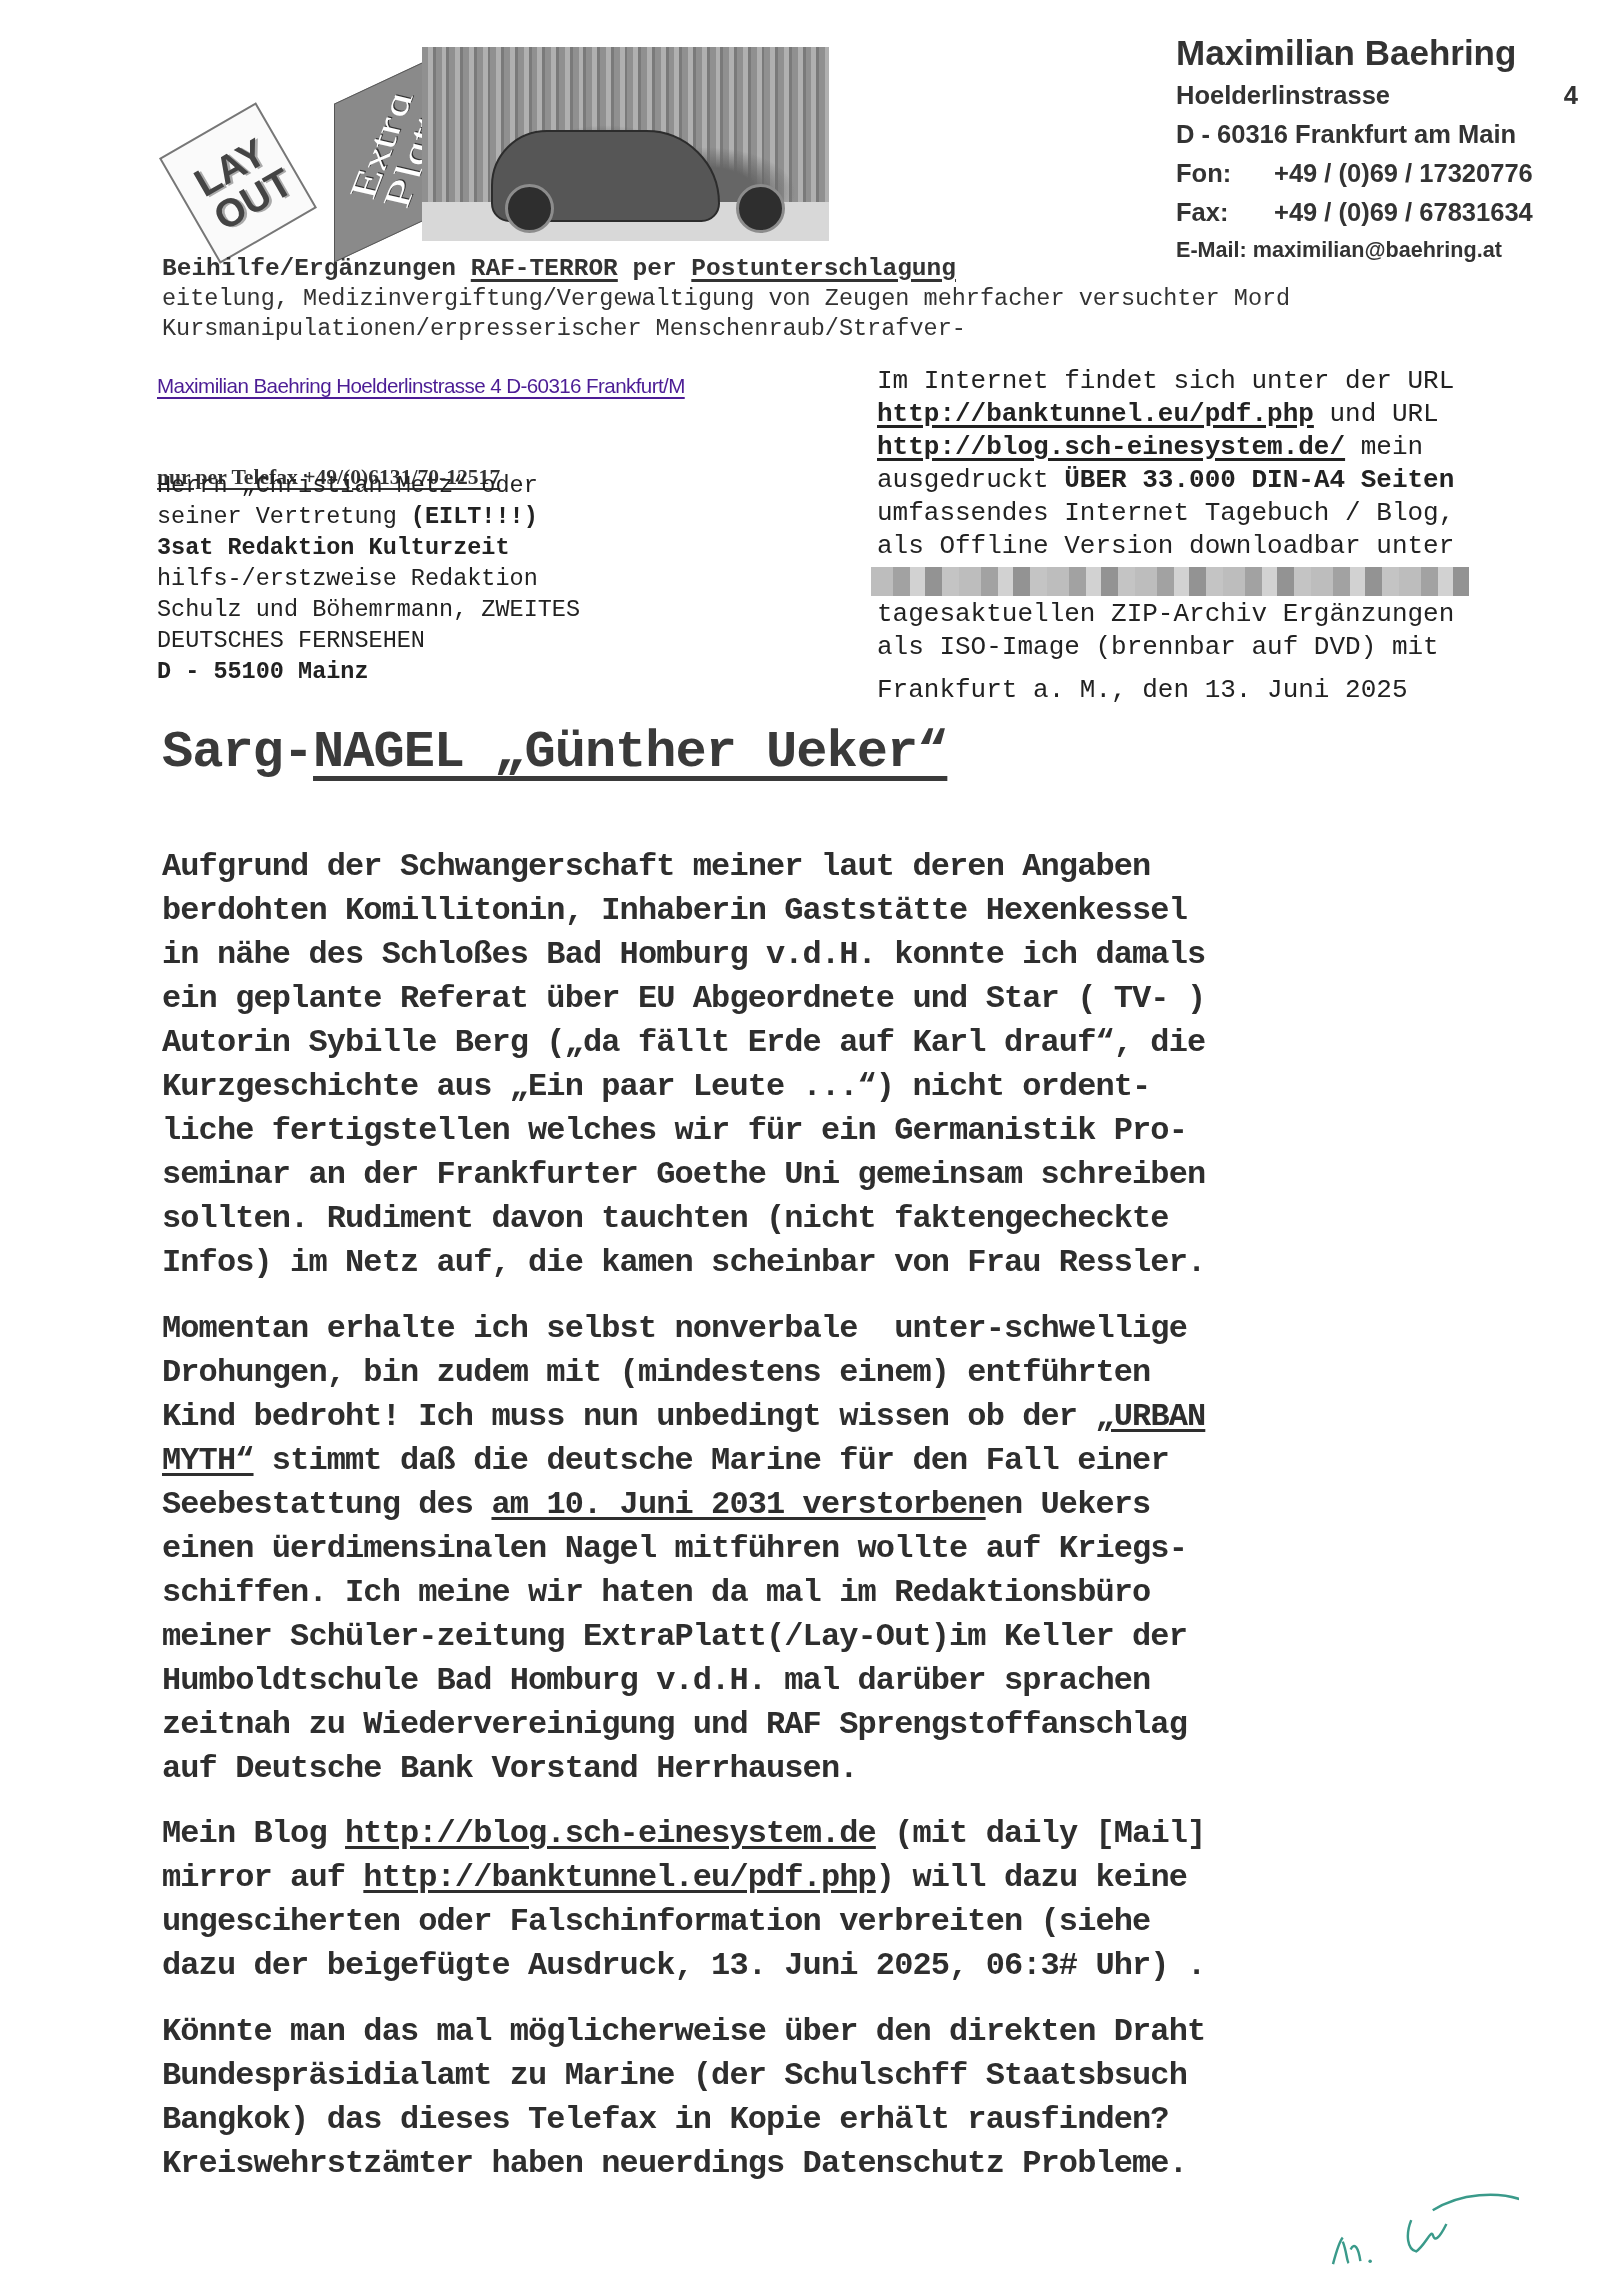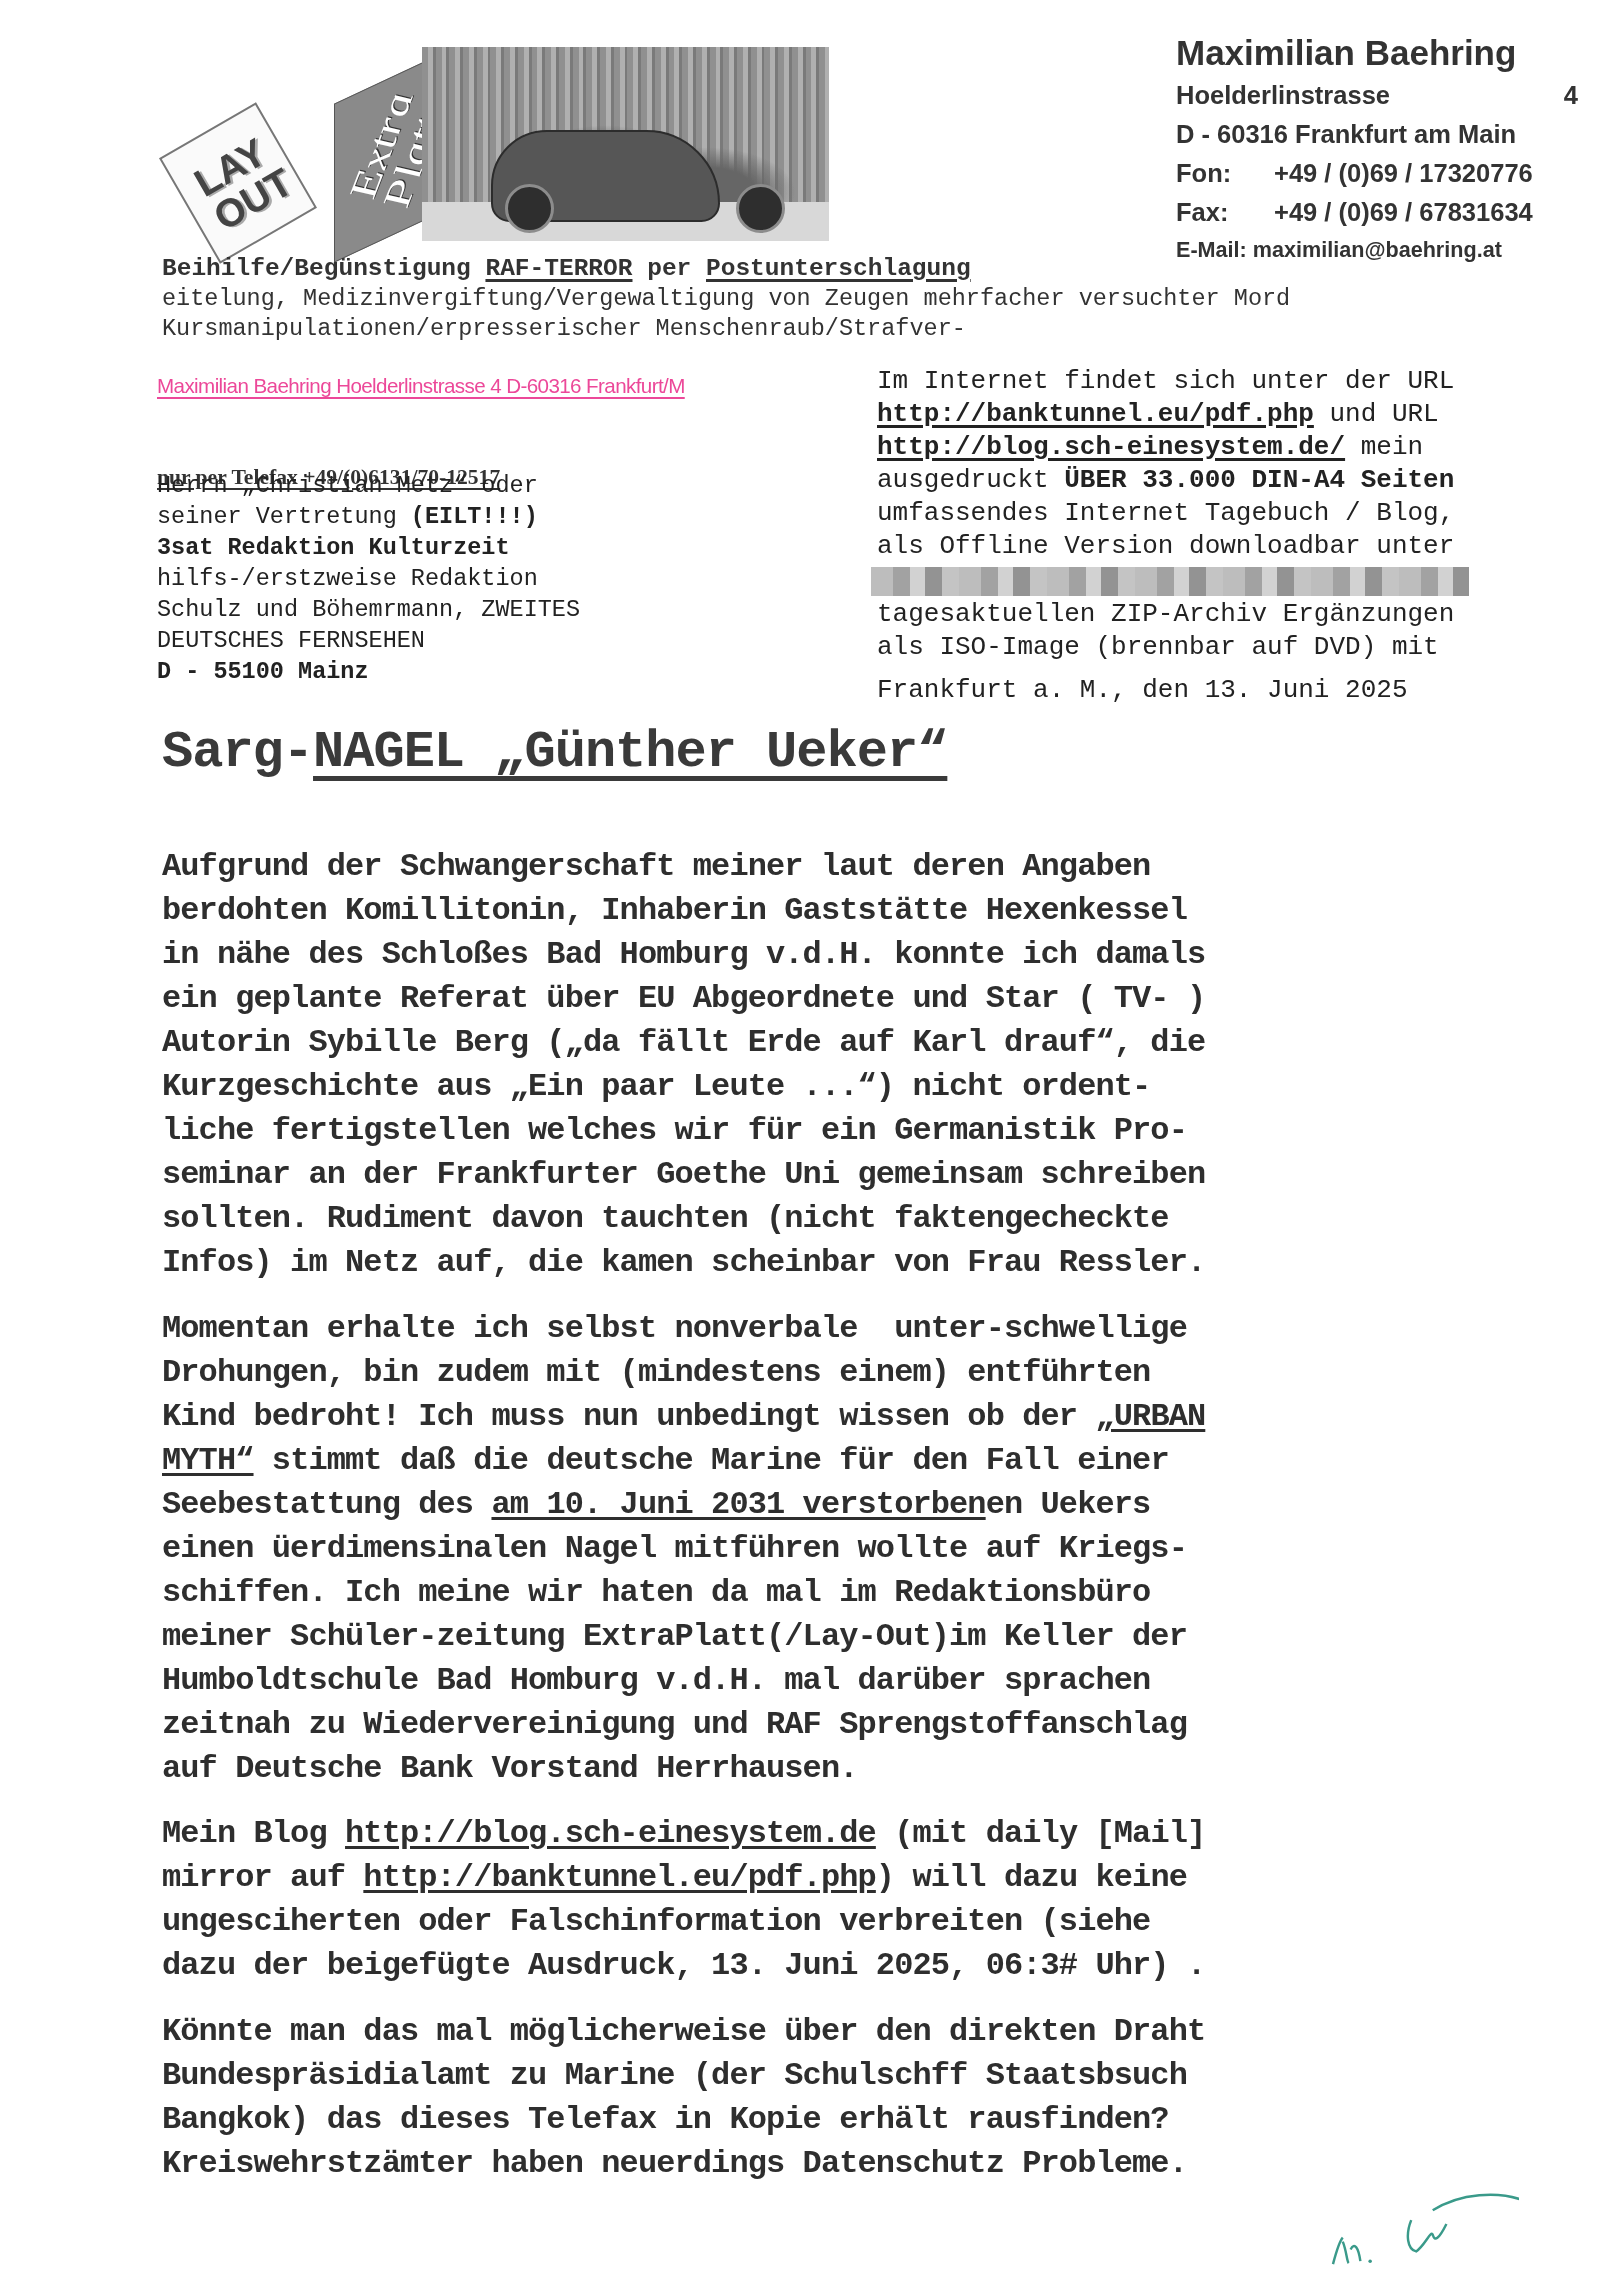"Beihilfe/Begünstigung" span { text: Beihilfe/Begünstigung -> Beihilfe/Ergänzungen }
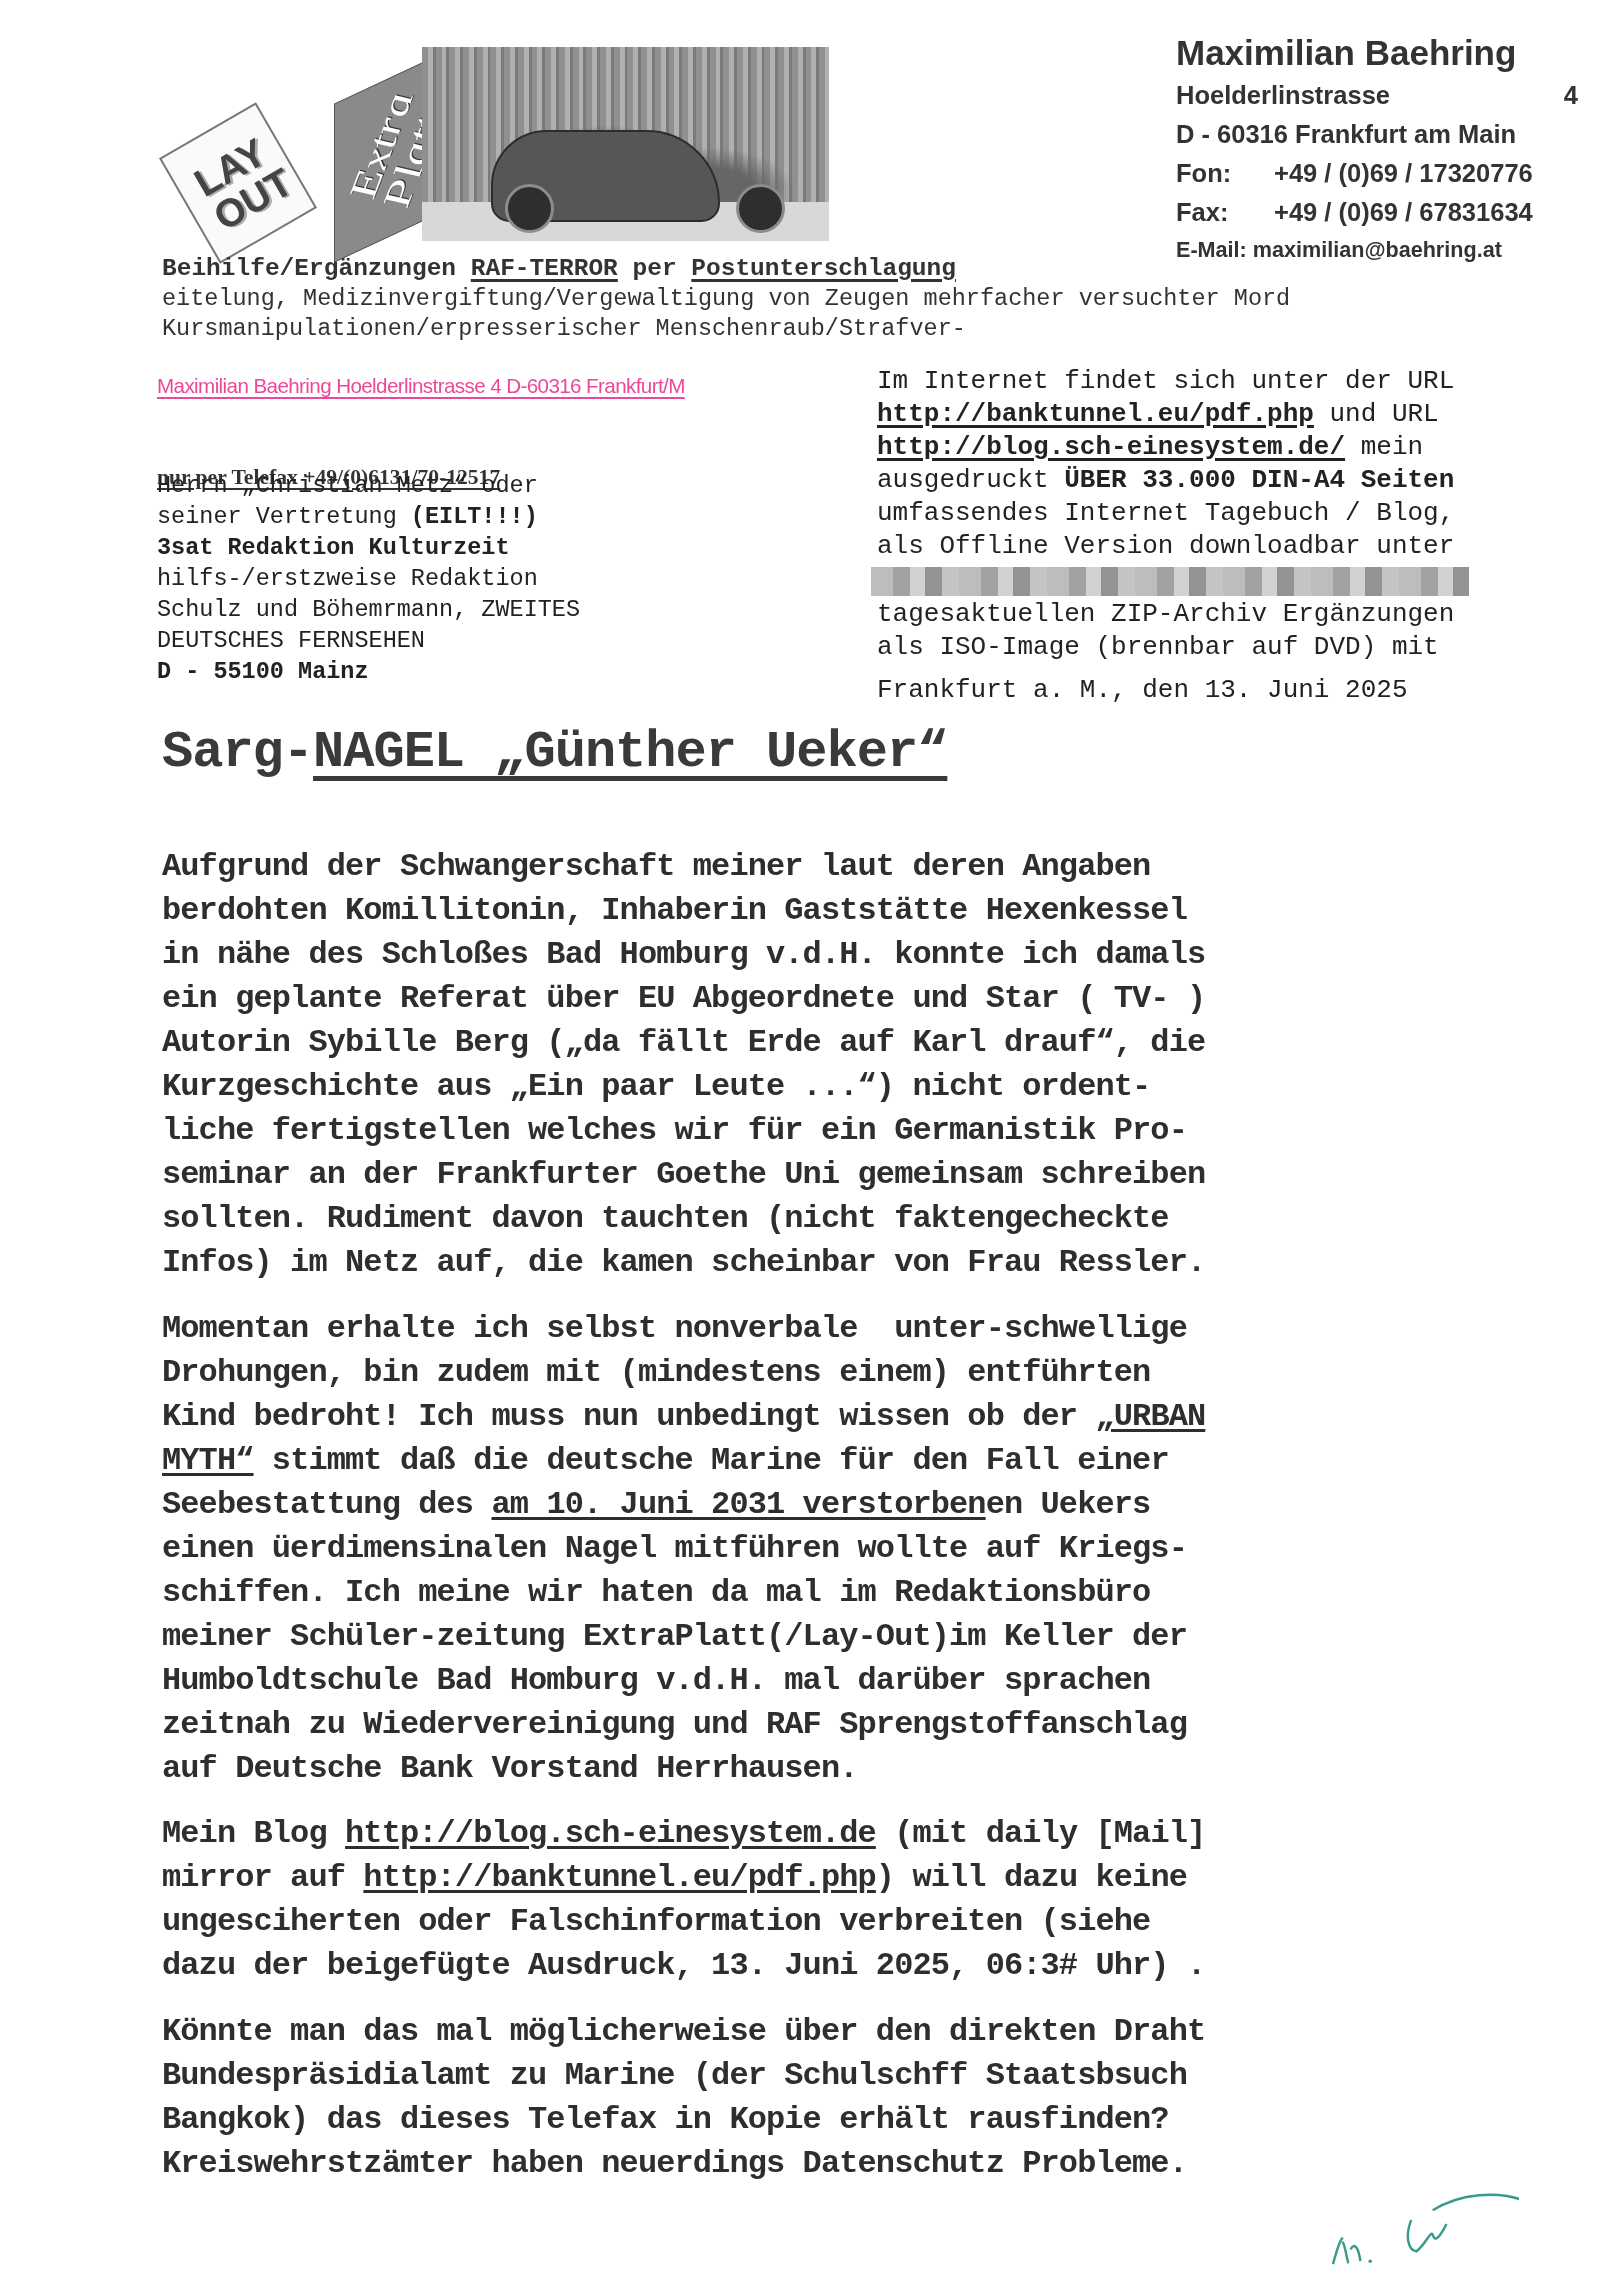"Maximilian Baehring Hoelderlinstrasse 4" #return-addr { color: #ec4899 -> #4c1d95 }
